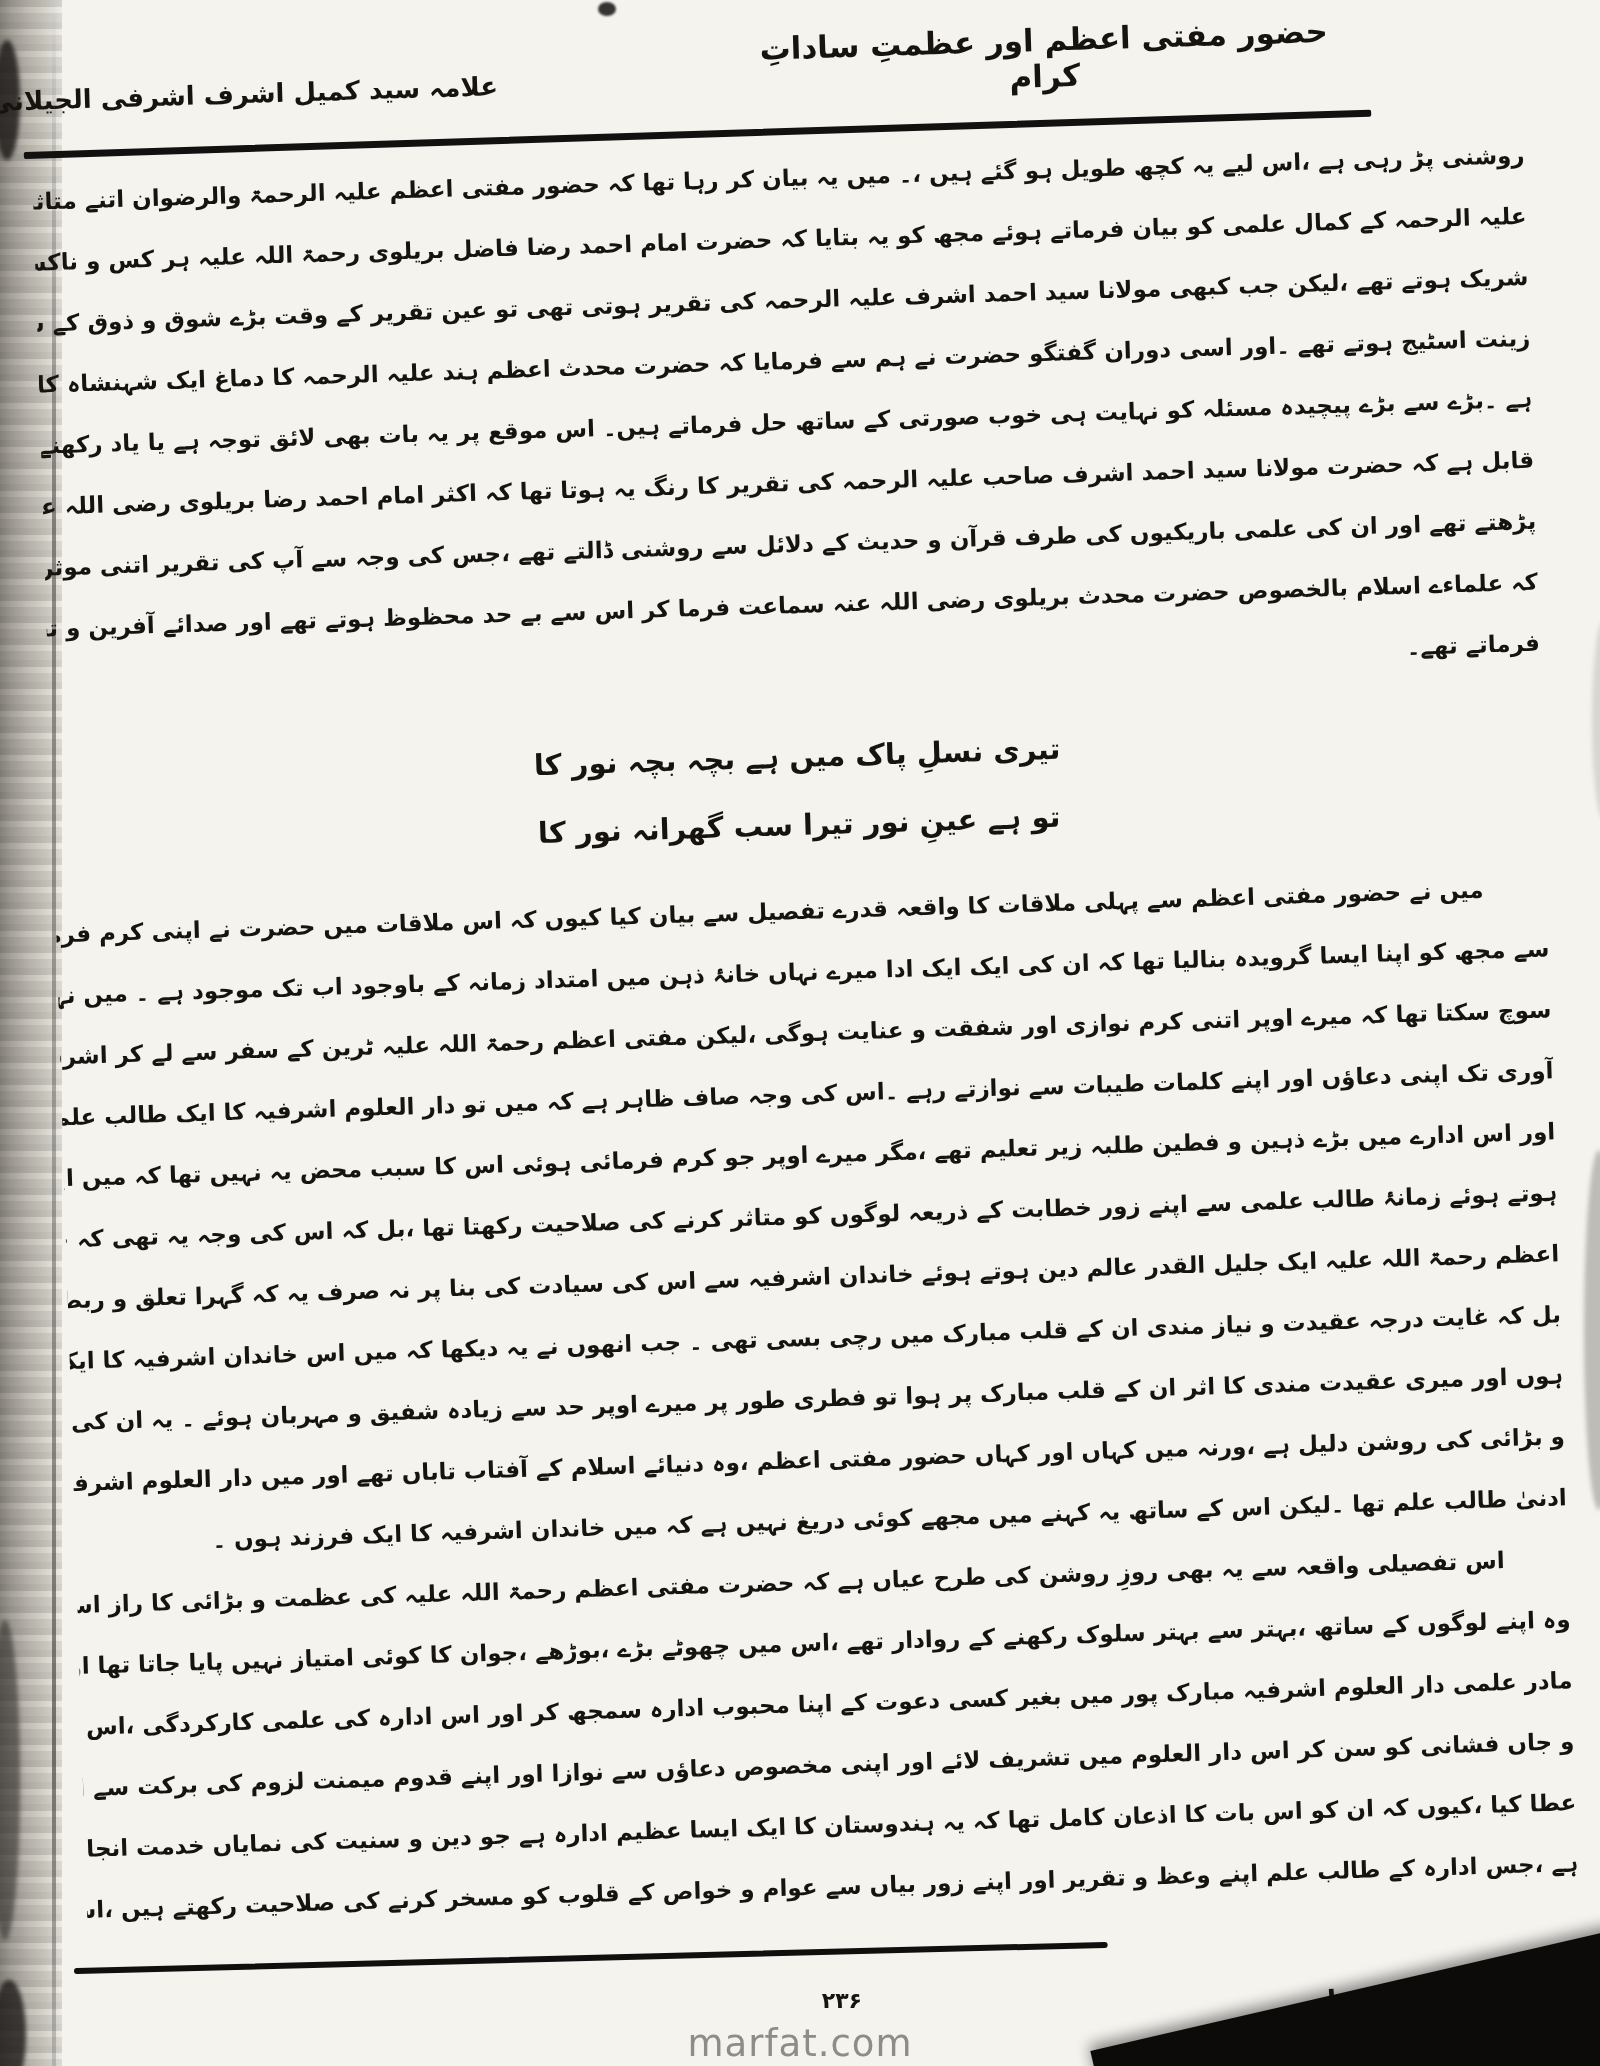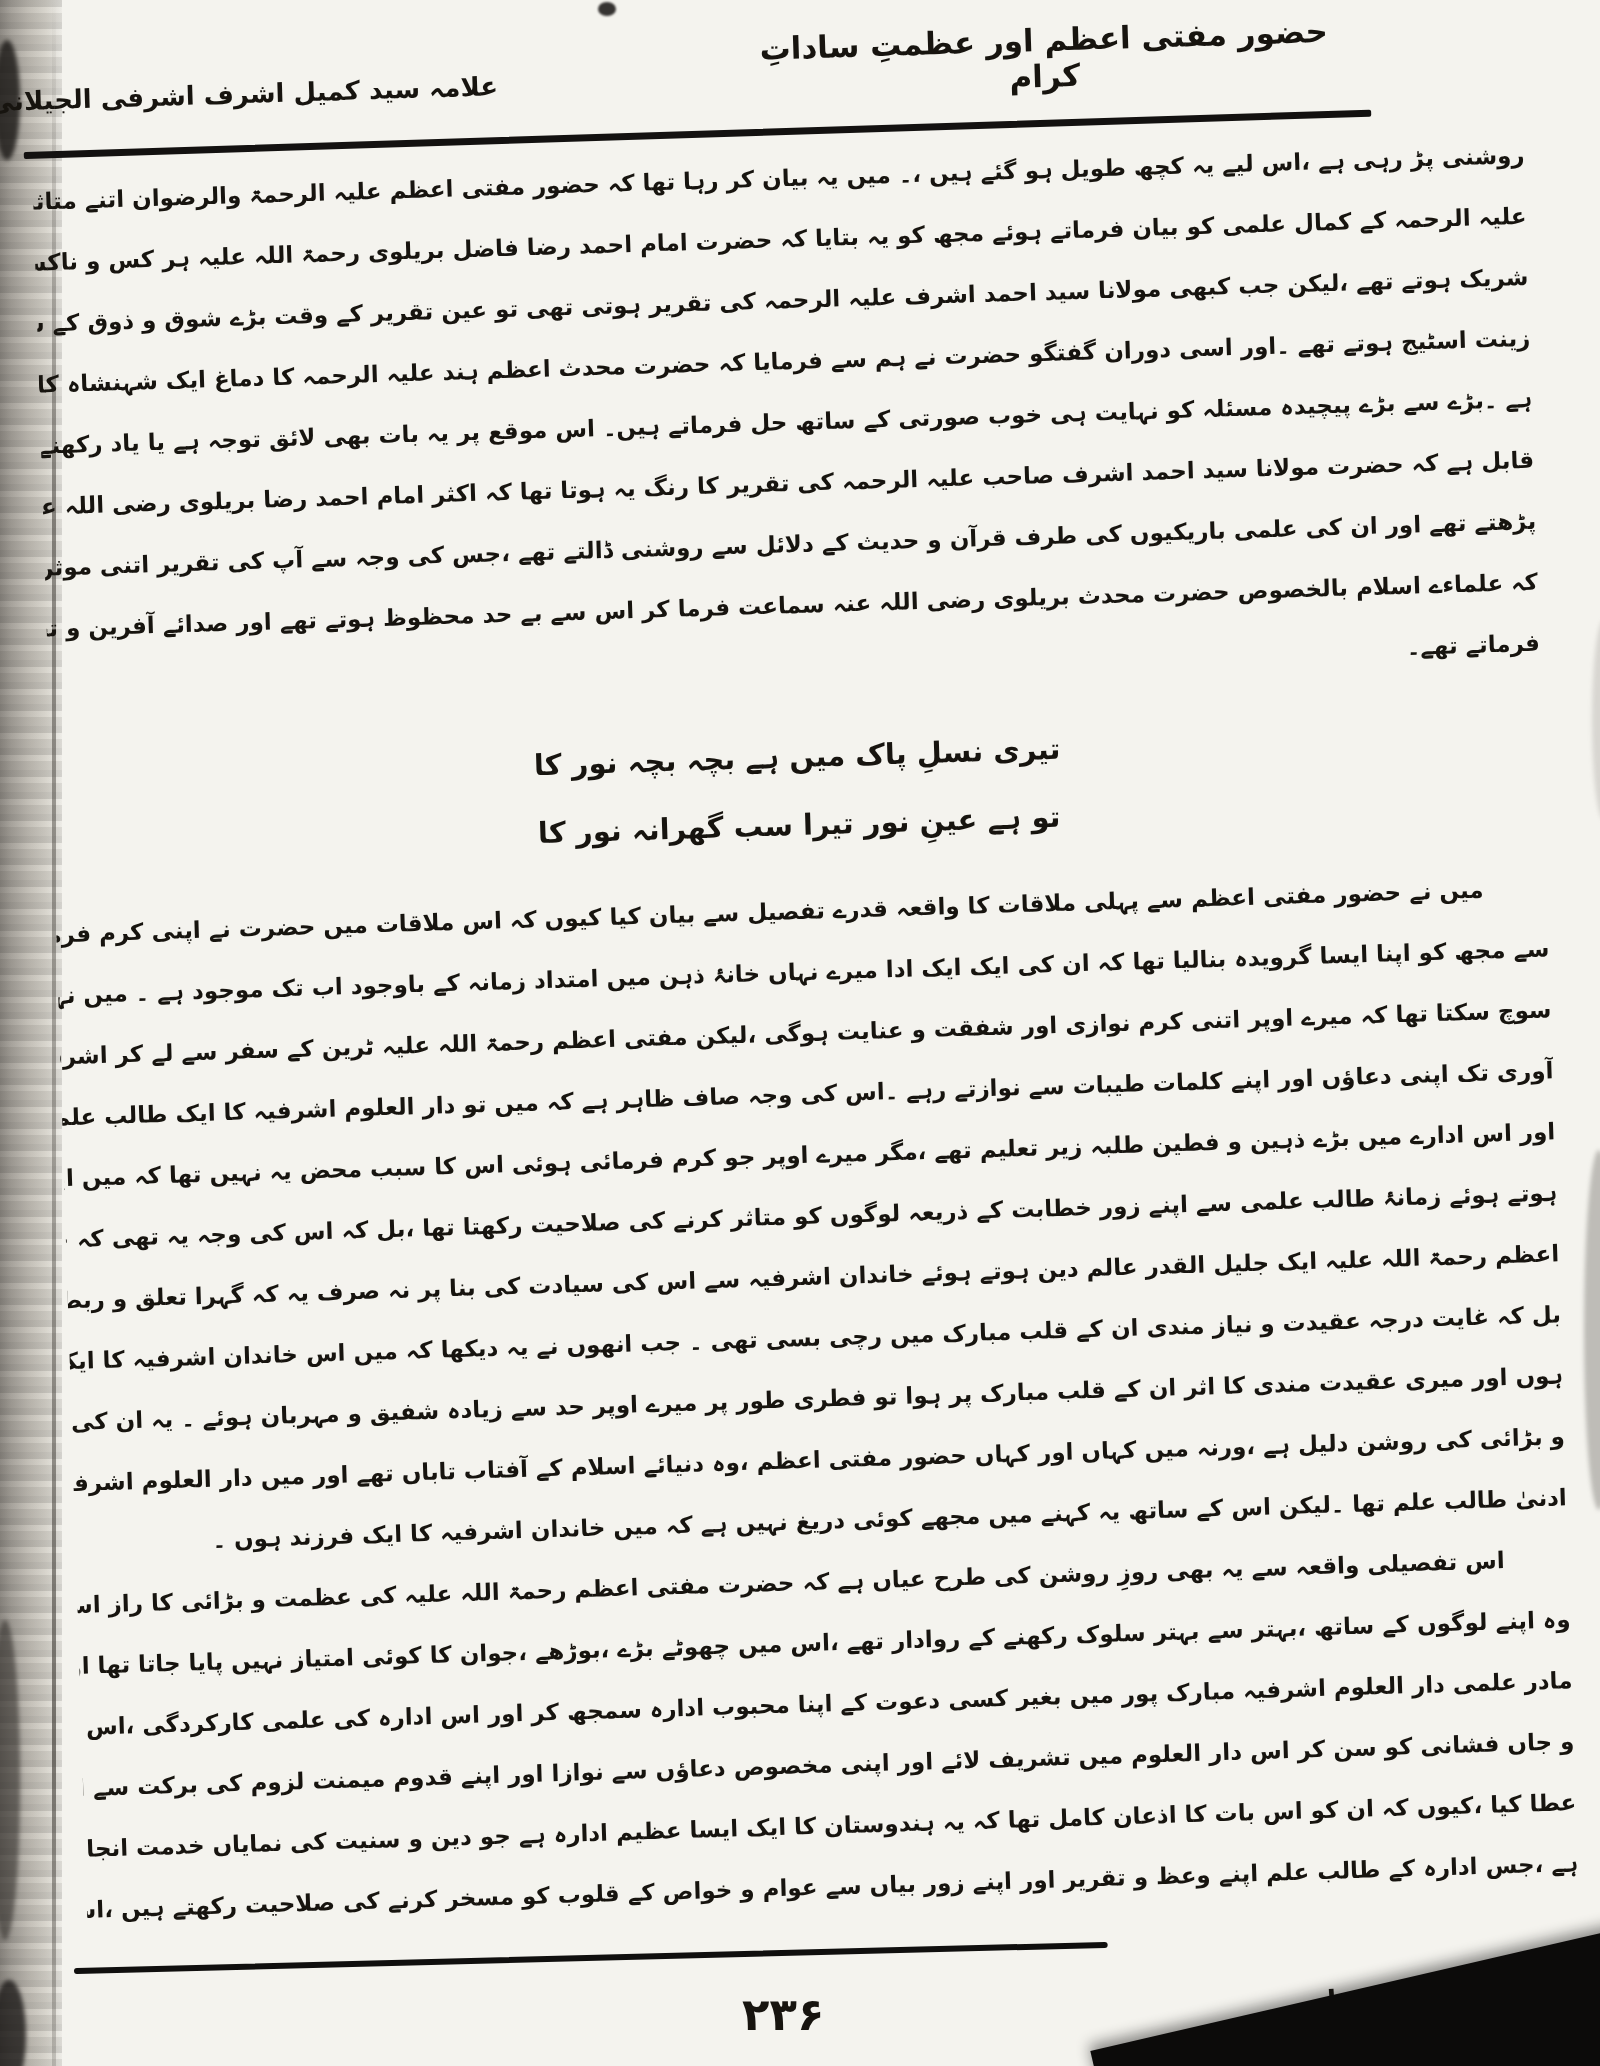"۲۳۶" .ftr-page { font-size: 45px -> 22px; text-align: left -> right }
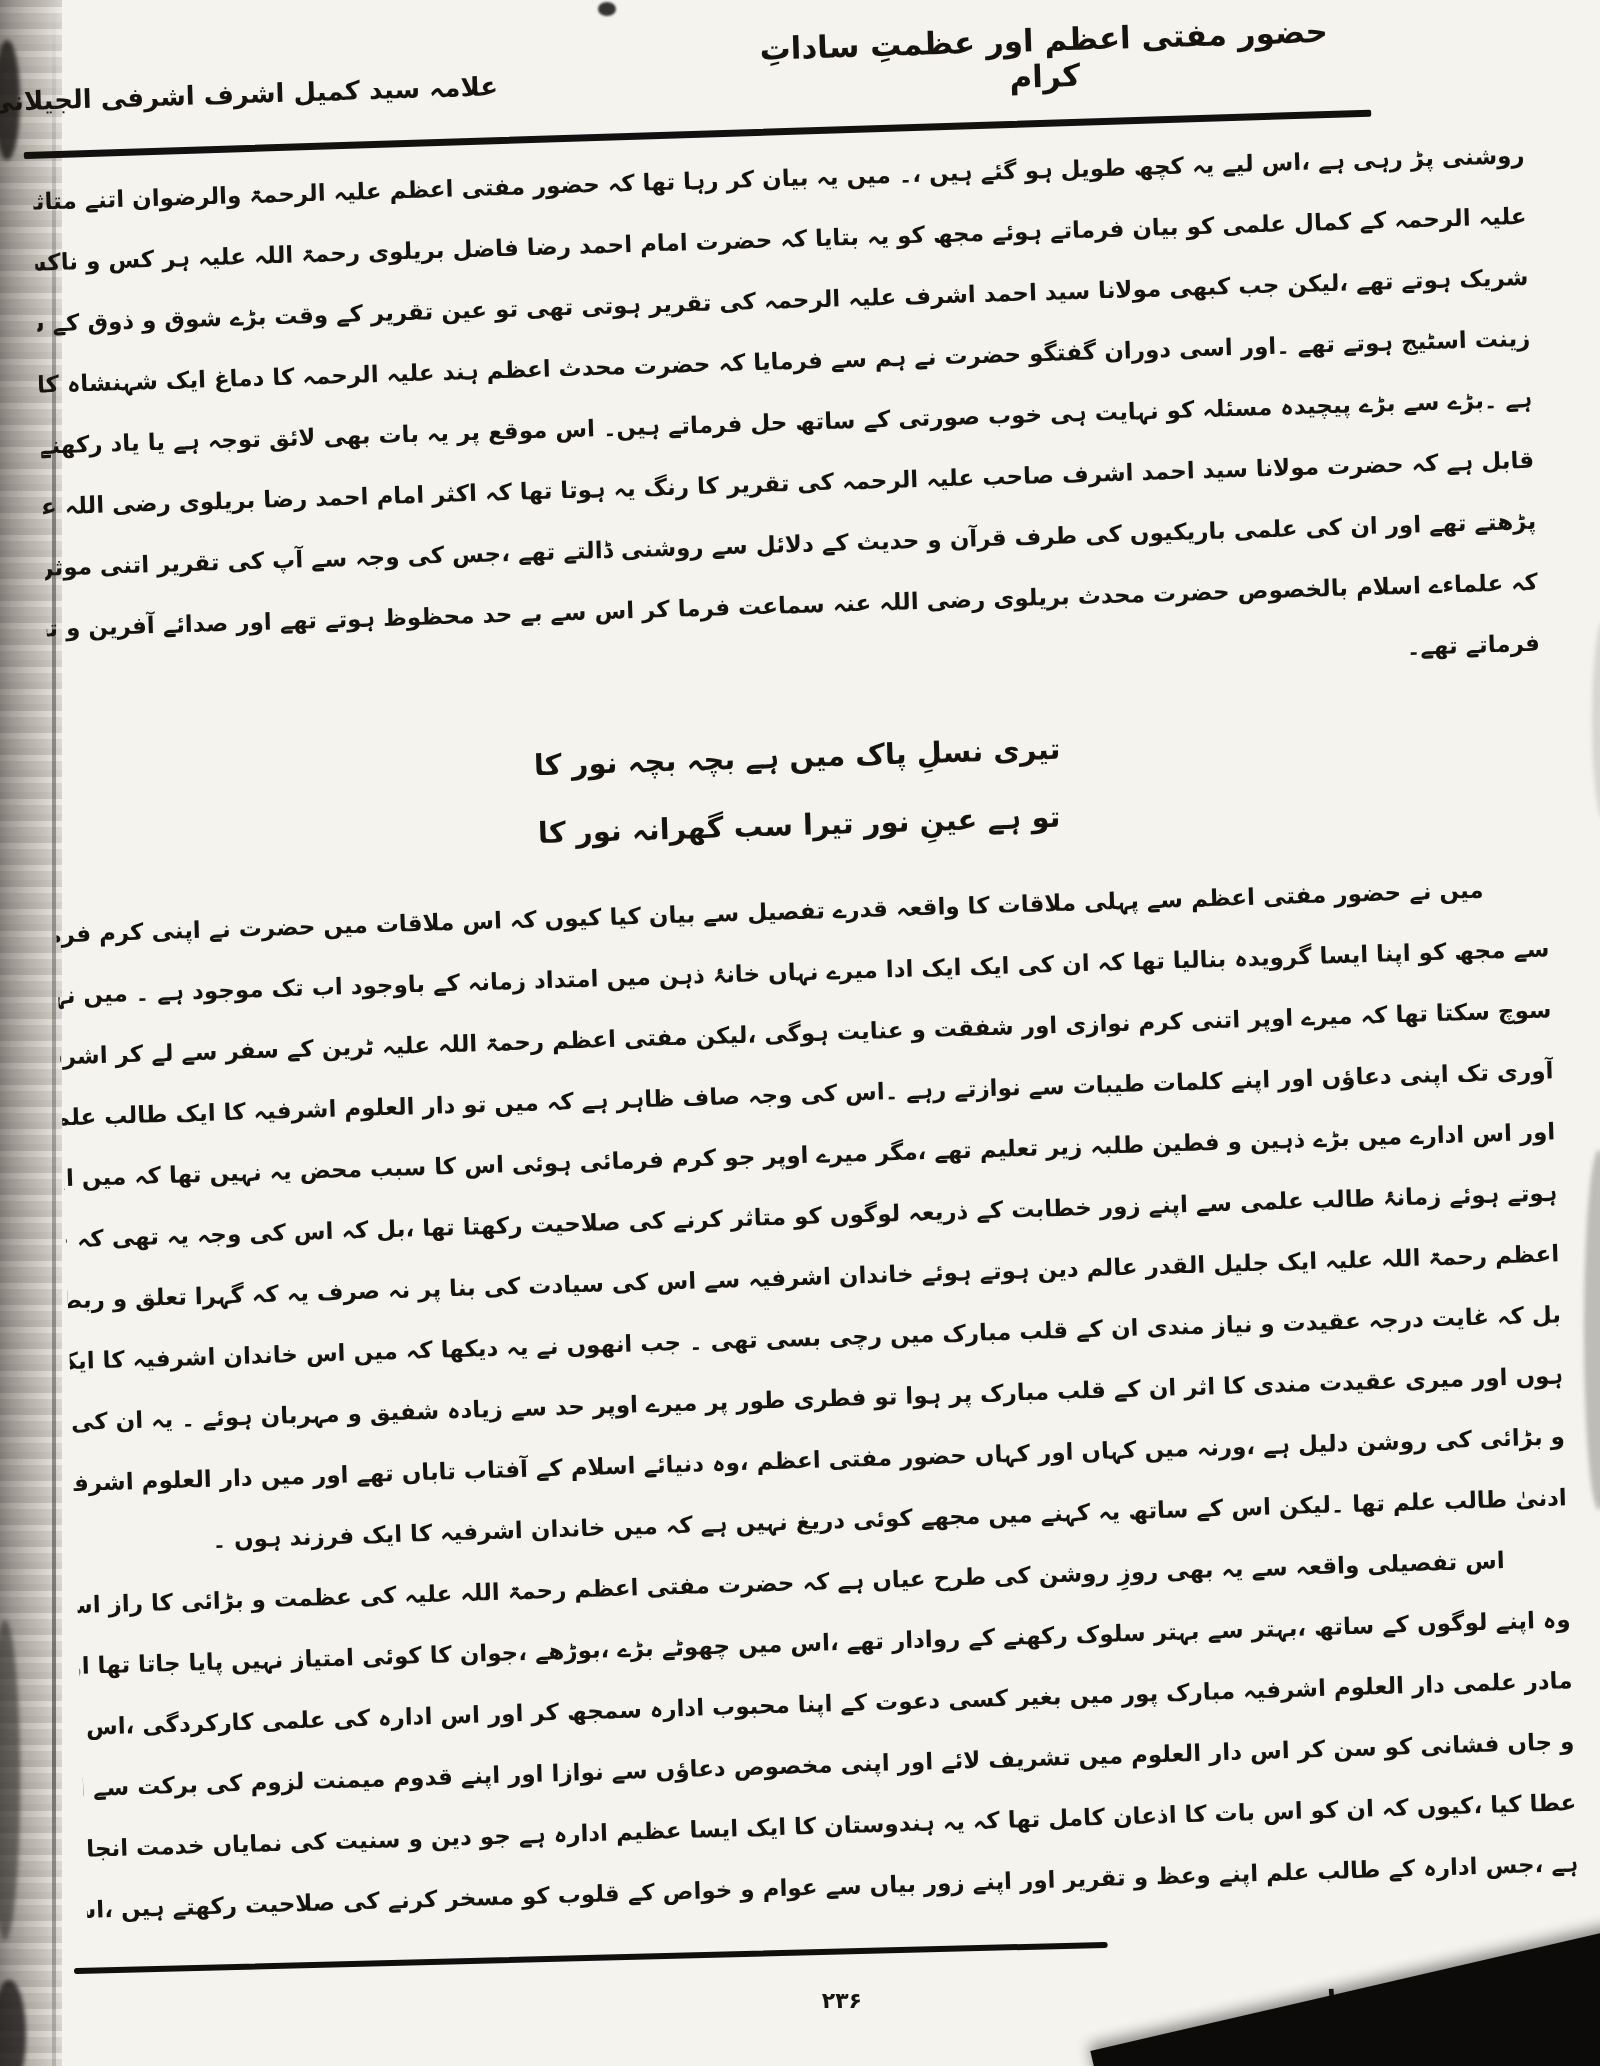"marfat.com" div.watermark { html: none -> <div>marfat.com</div> }
